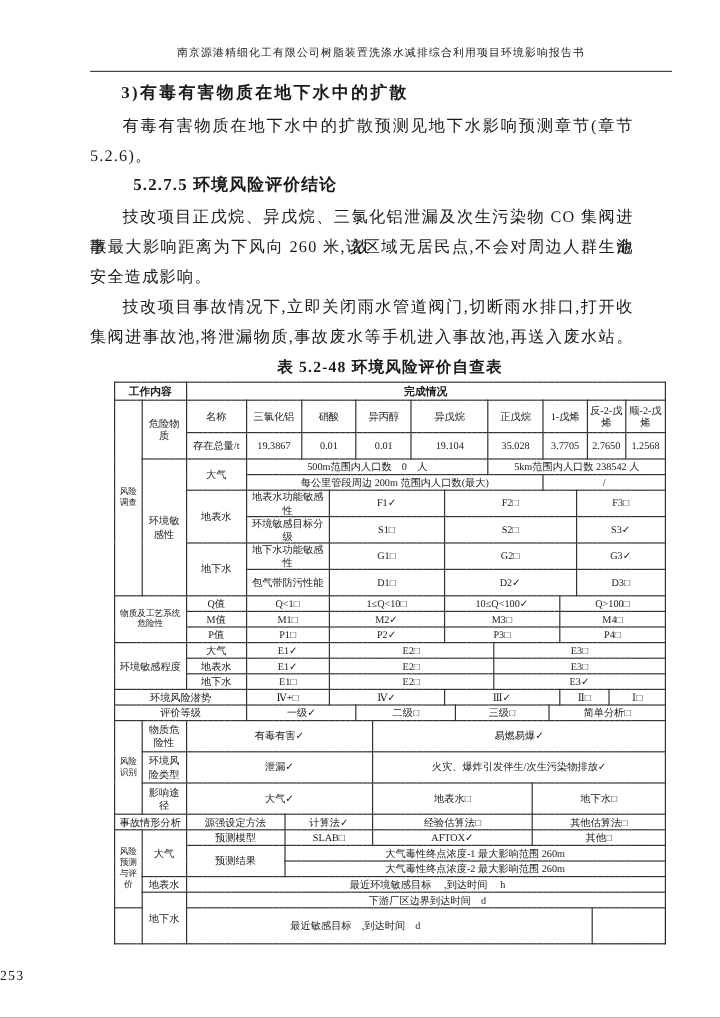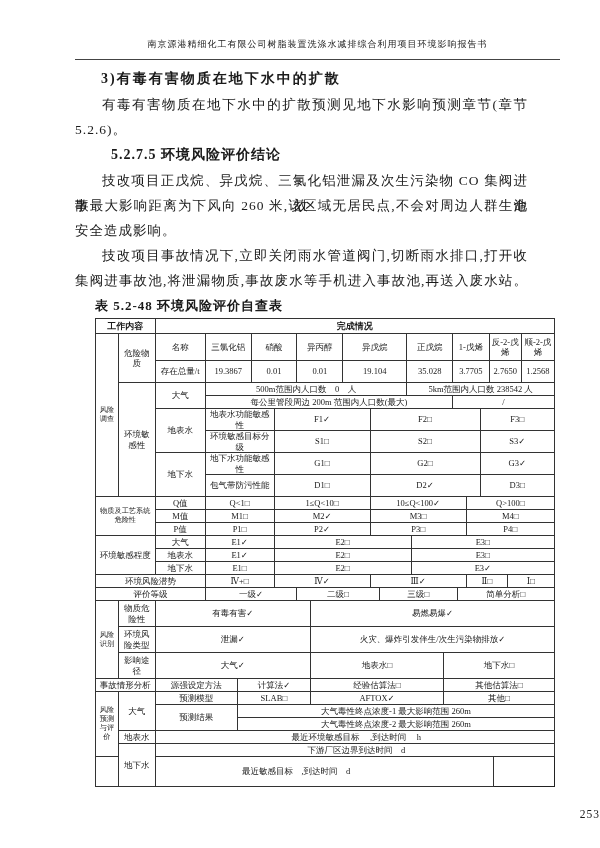"表 5.2-48 环境风险评价自查表" .tbl-title { text-align: left -> center }
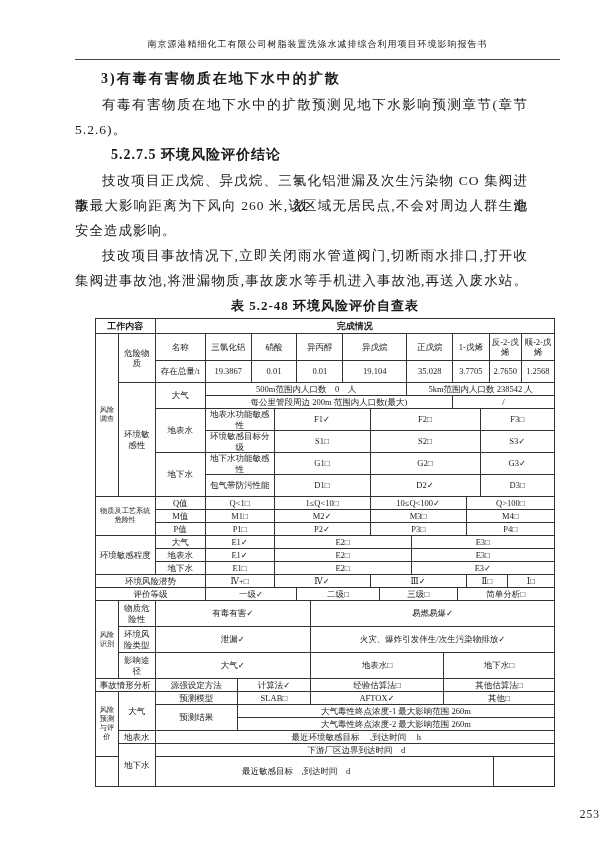"253" .page-number { text-align: right -> left }
